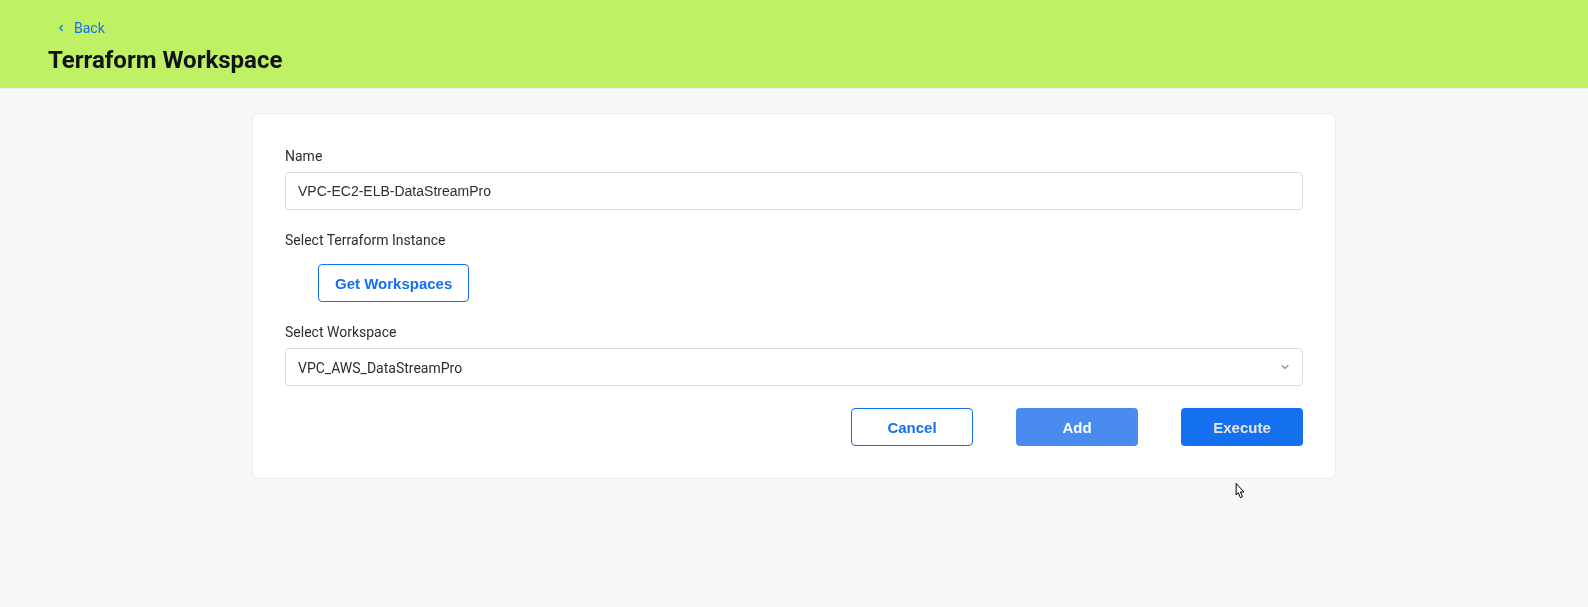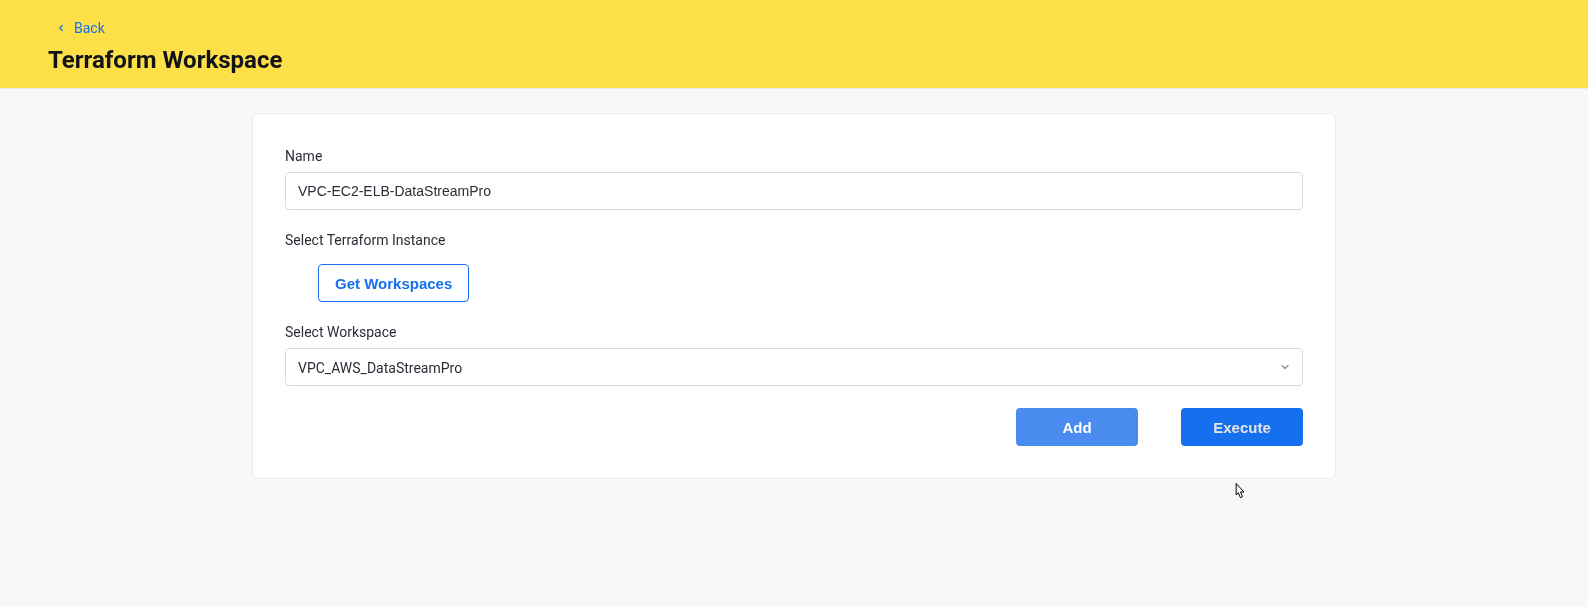"Back" .header-region { background: #fde047 -> #bef264 }
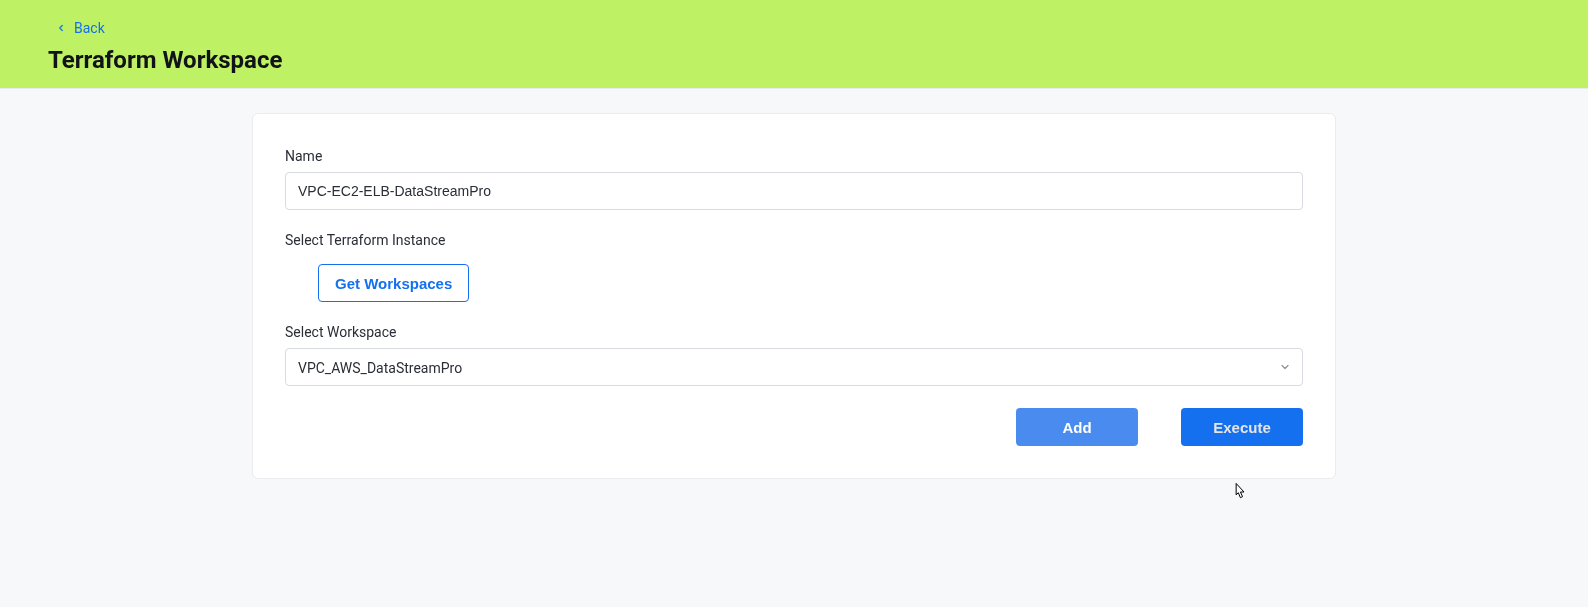"Cancel" button.btn { html: none -> <button>Cancel</button> }
